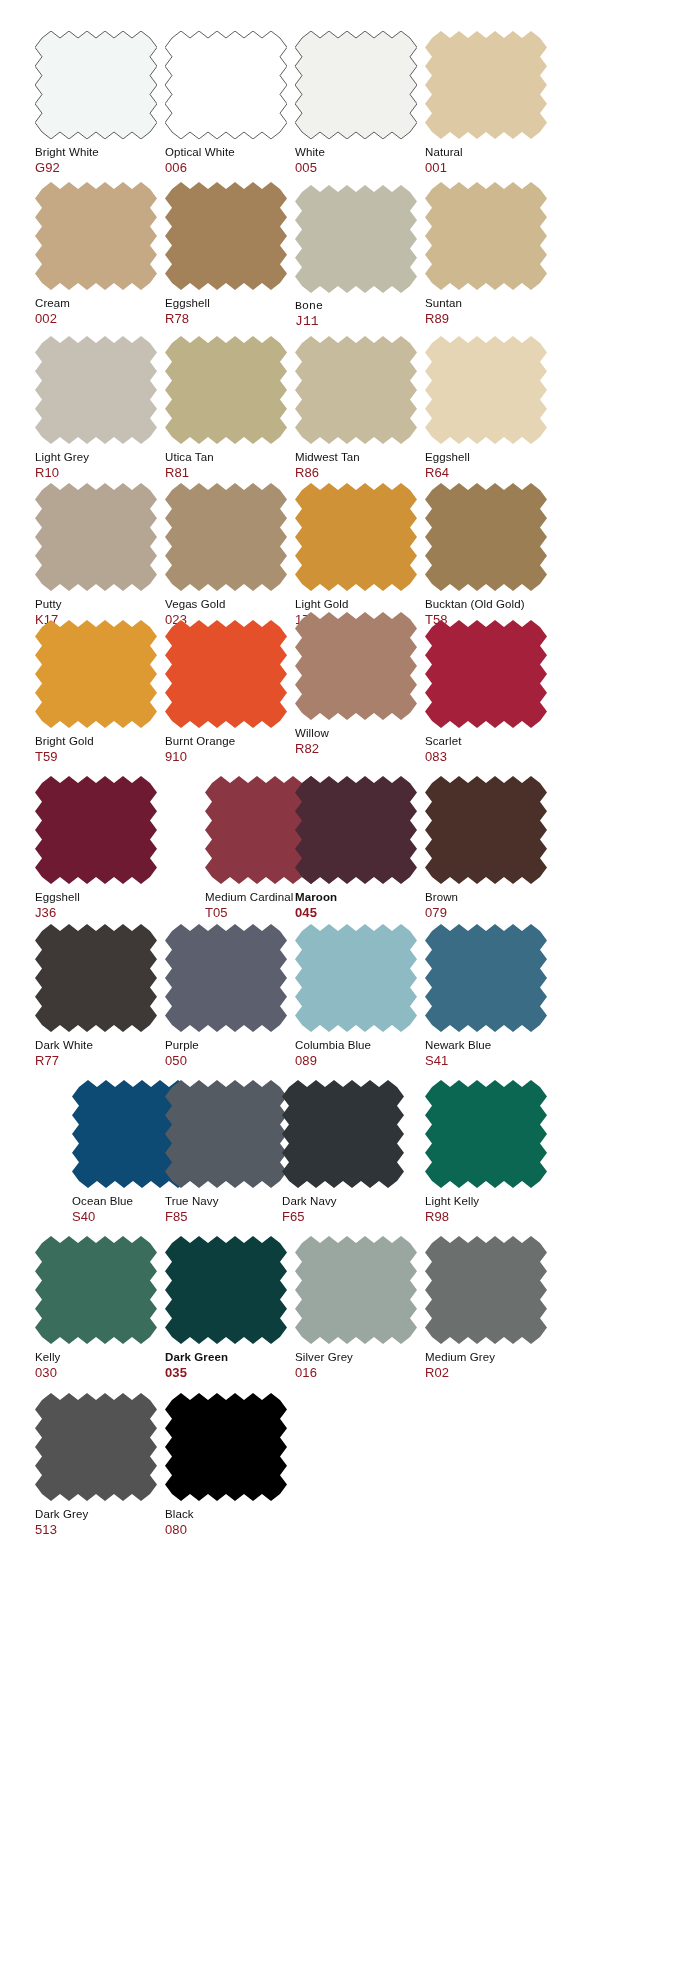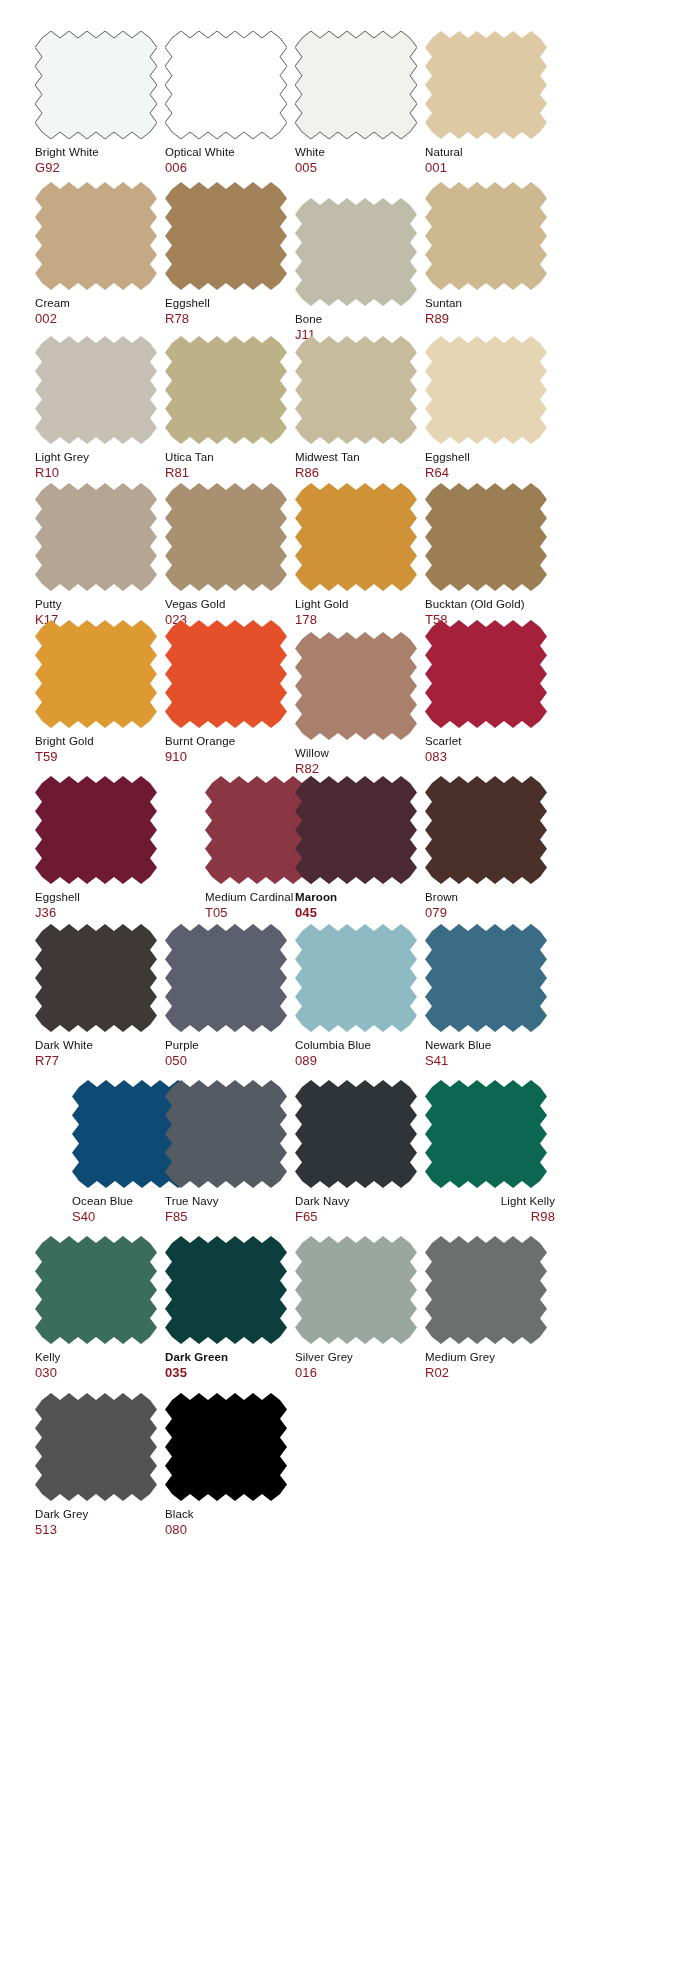"Bone" div.swatch-cell { font-family: none -> Liberation Mono, monospace; top: 198px -> 185px }
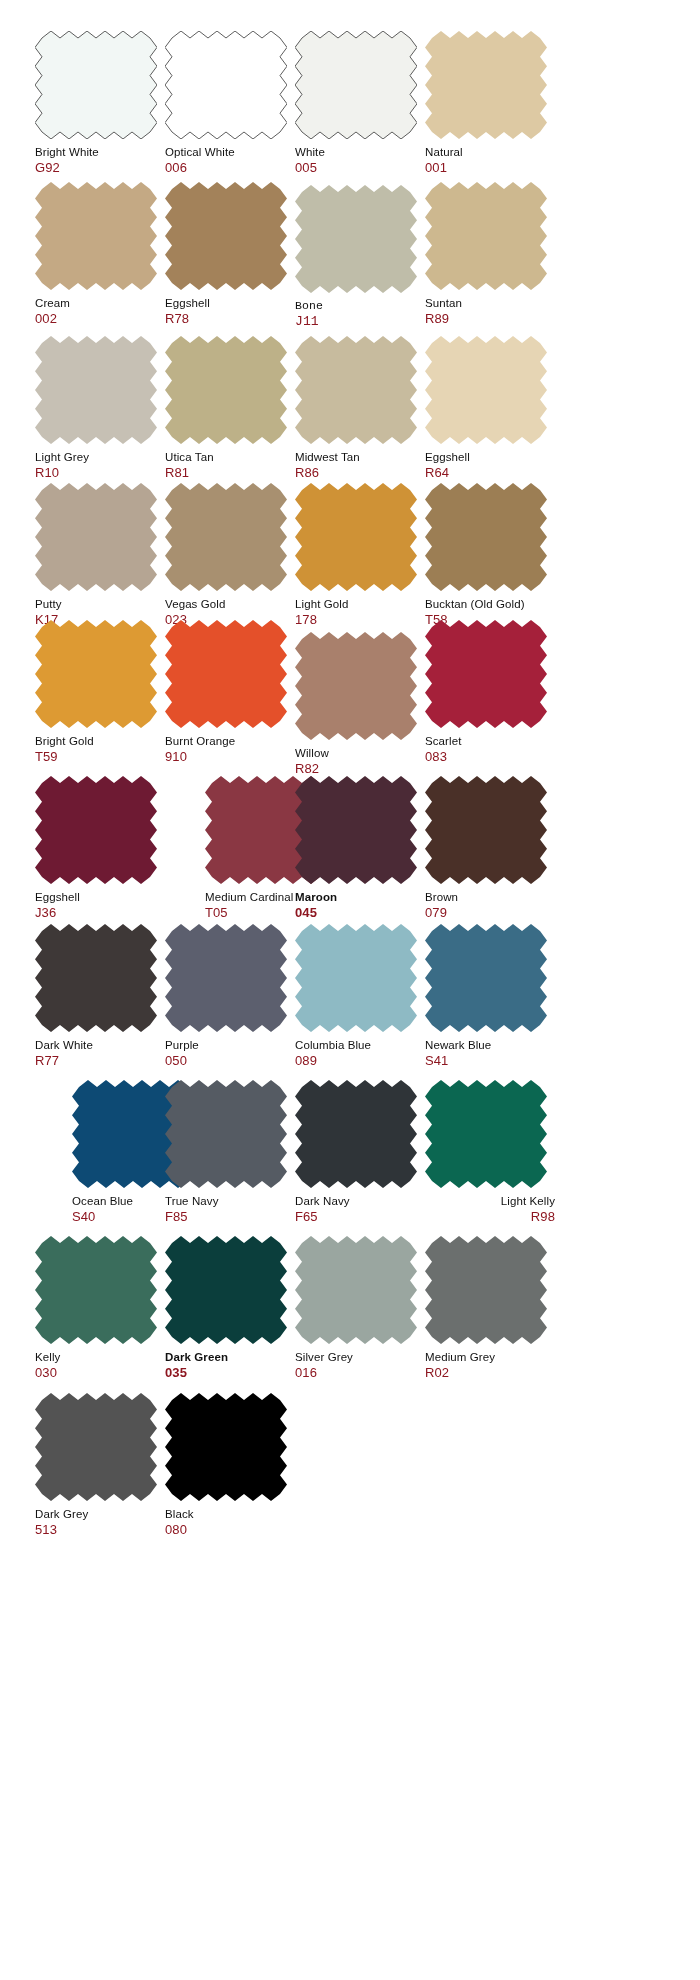"Willow" div.swatch-cell { top: 632px -> 612px }
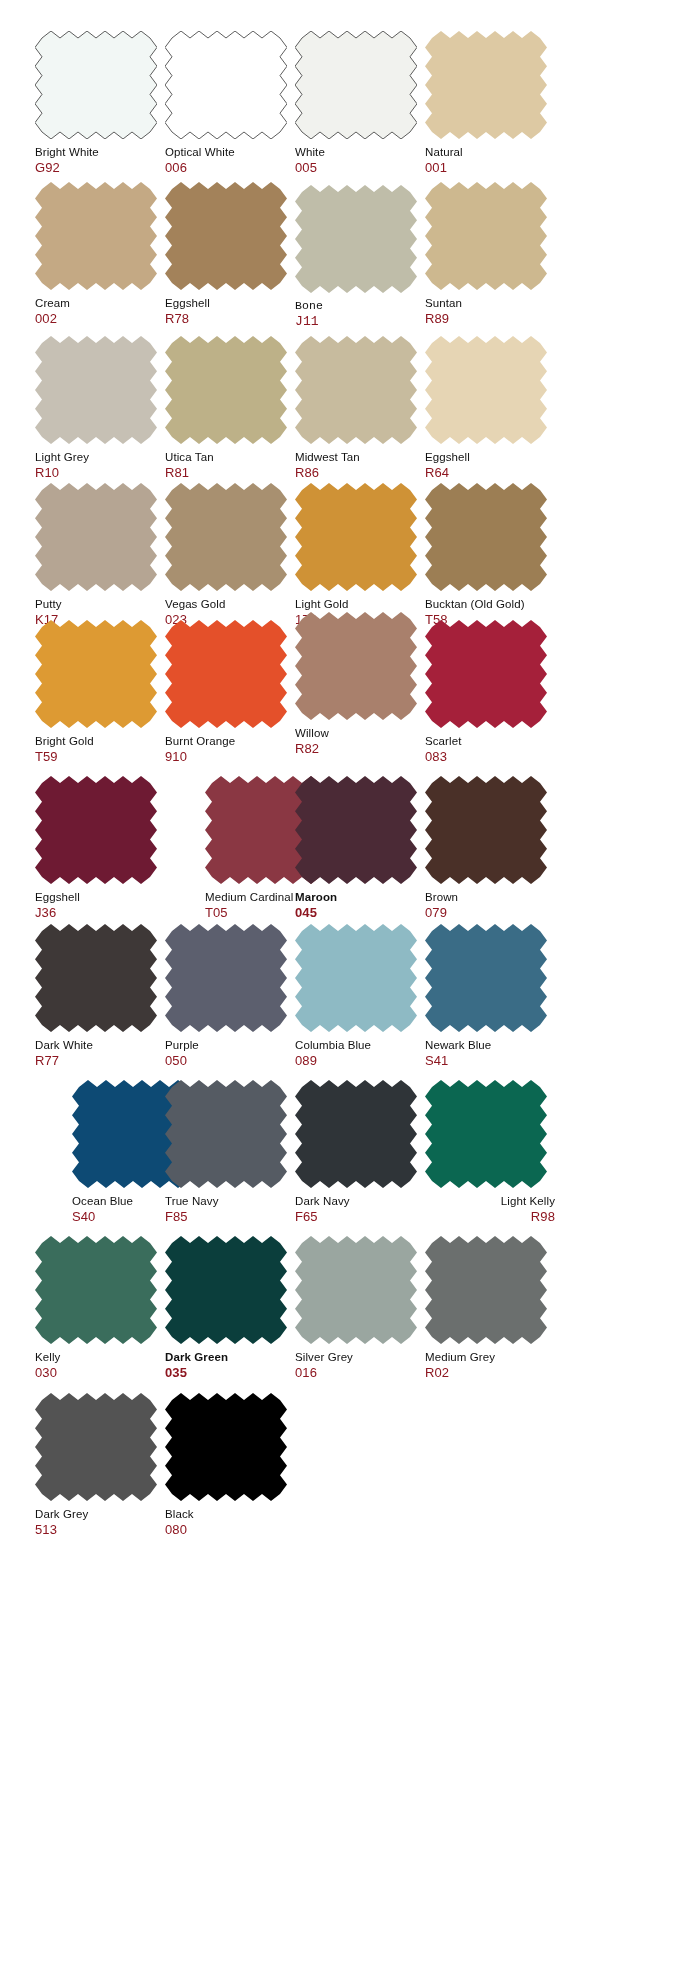"Dark Navy" div.swatch-cell { left: 295px -> 282px }
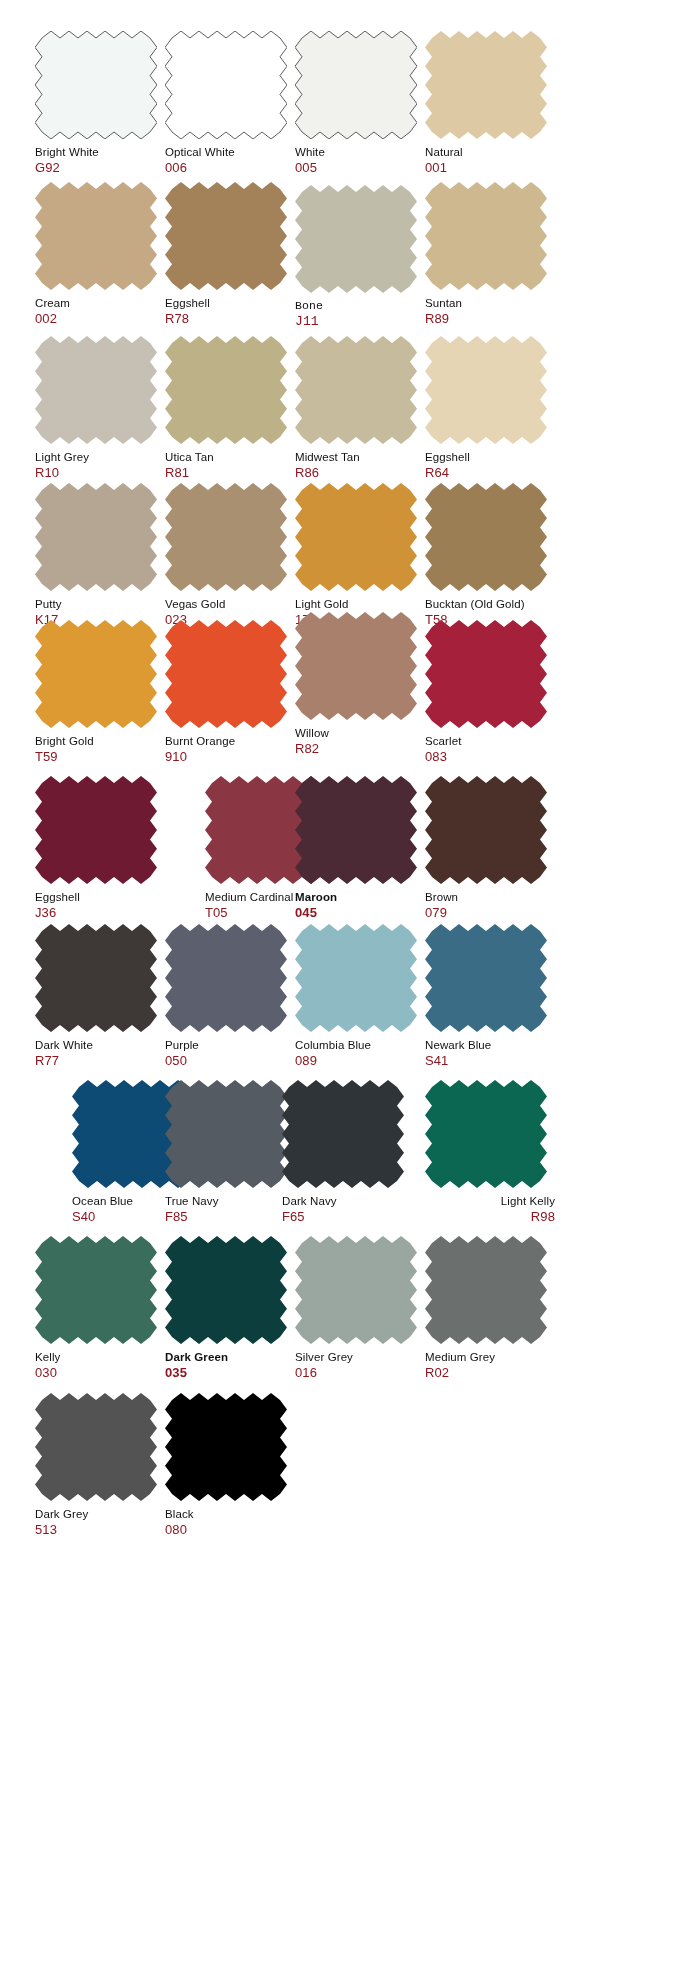"Light Kelly" div.swatch-cell { text-align: right -> none }
